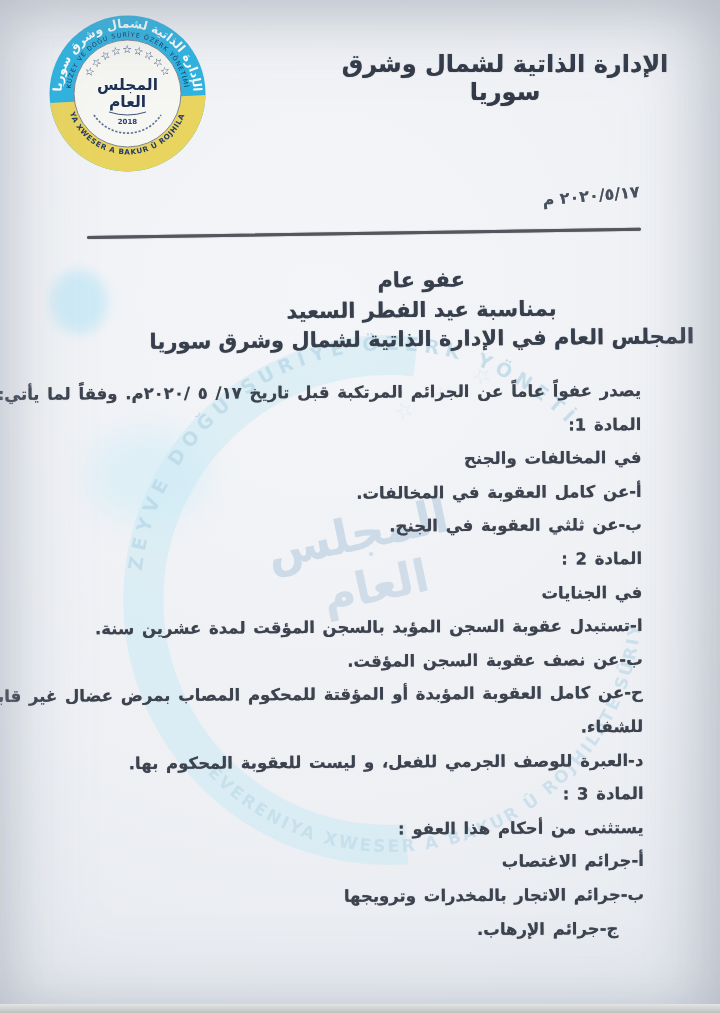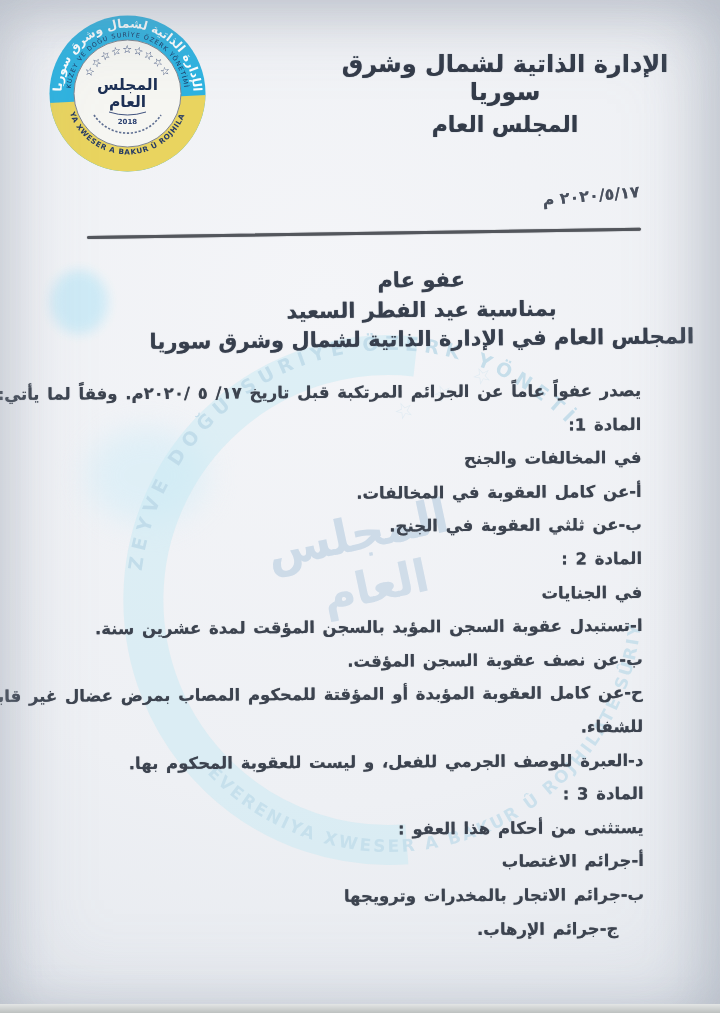"المجلس العام" div.hdr2 { html: <div>المجلس العام</div> -> none }
